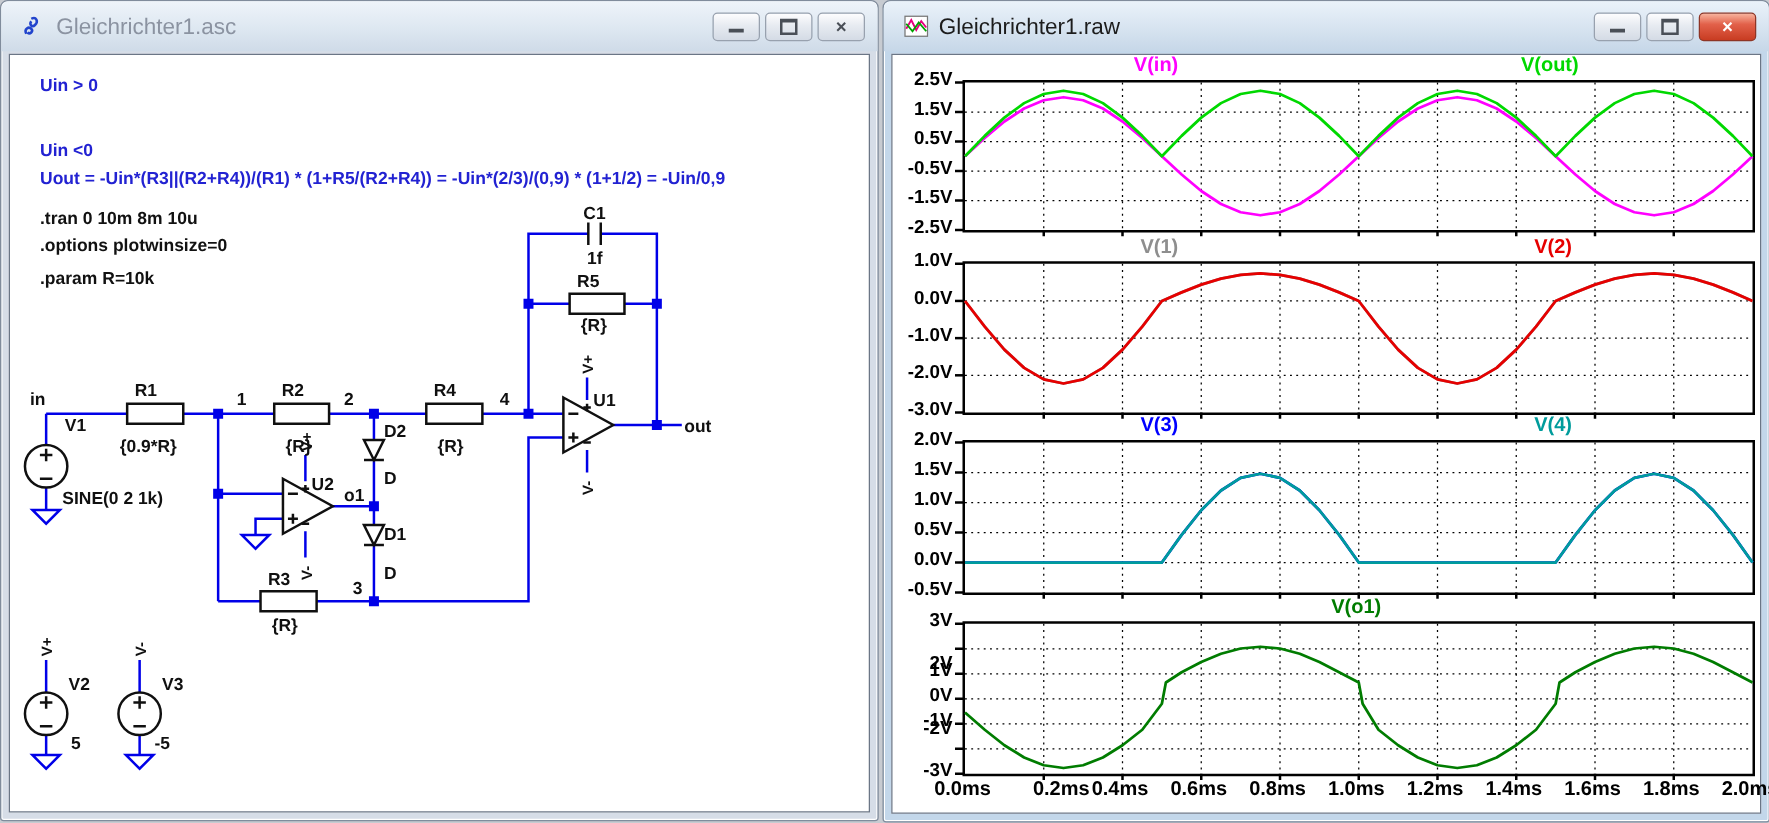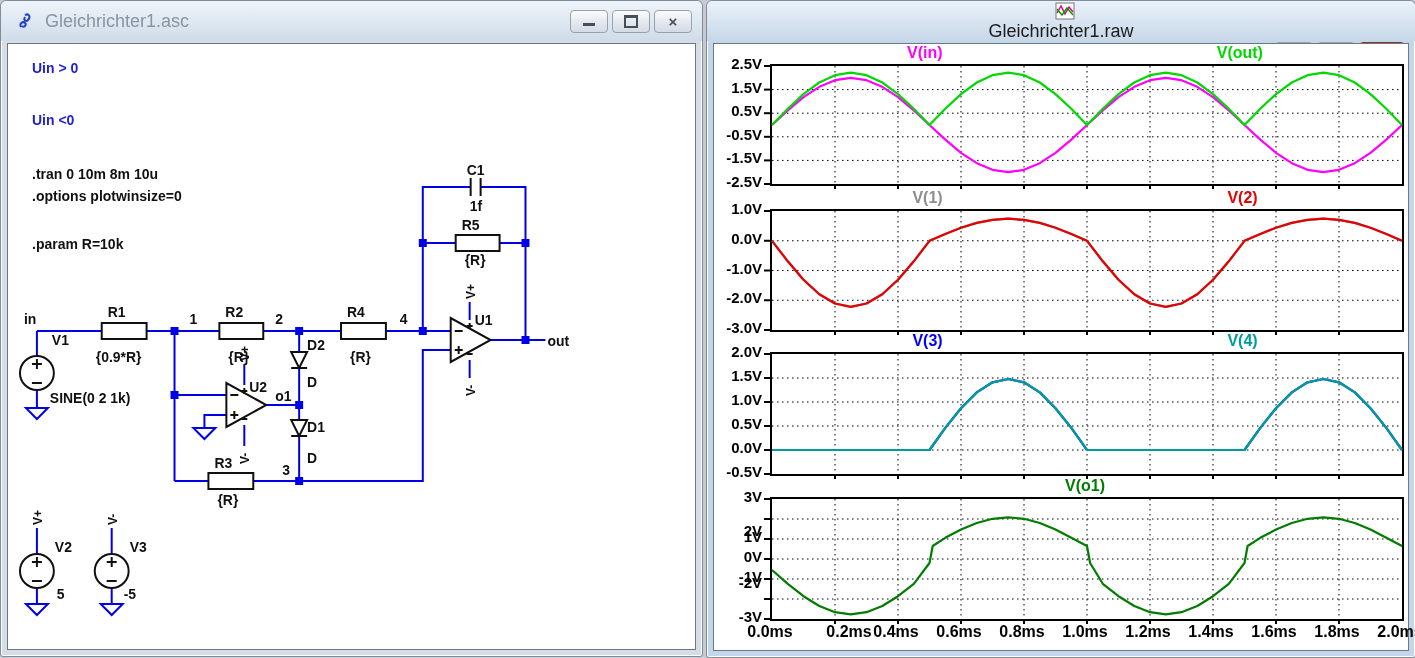"Gleichrichter1.raw" .win-right .titlebar { flex-direction: column -> none }
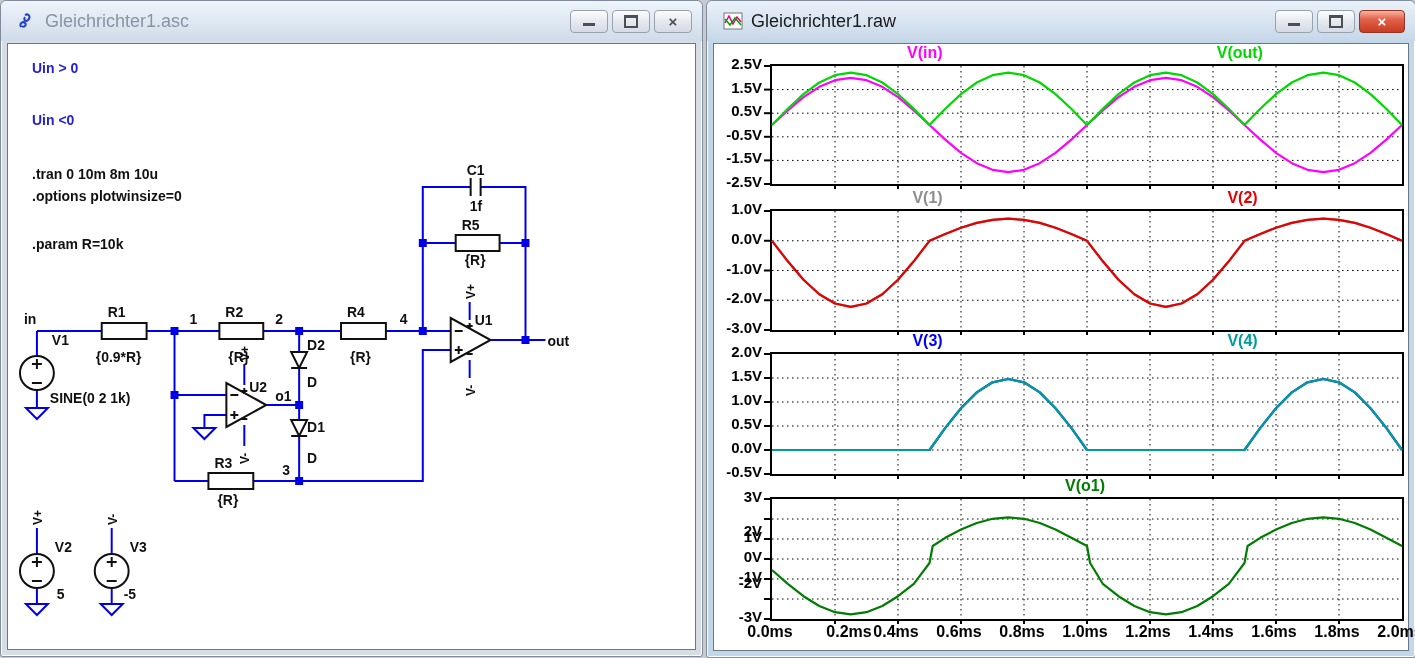"Uout = -Uin*(R3||(R2+R4))/(R1) *" div.anno { html: none -> <div>Uout = -Uin*(R3||(R2+R4))/(R1) * (1+R5/(R2+R4)) = -Uin*(2/3)/(0,9) * (1+1/2) = -Uin/0,9</div> }
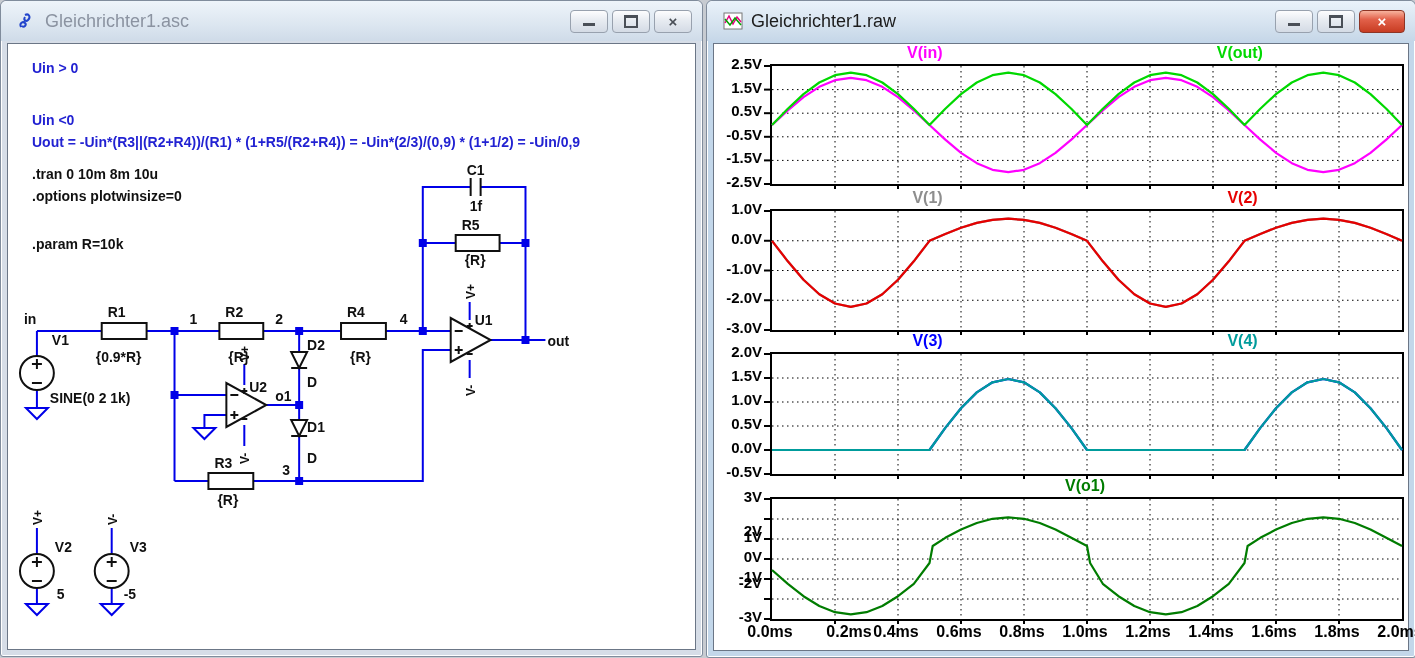".param R=10k" div.anno { top: 192px -> 170px }
